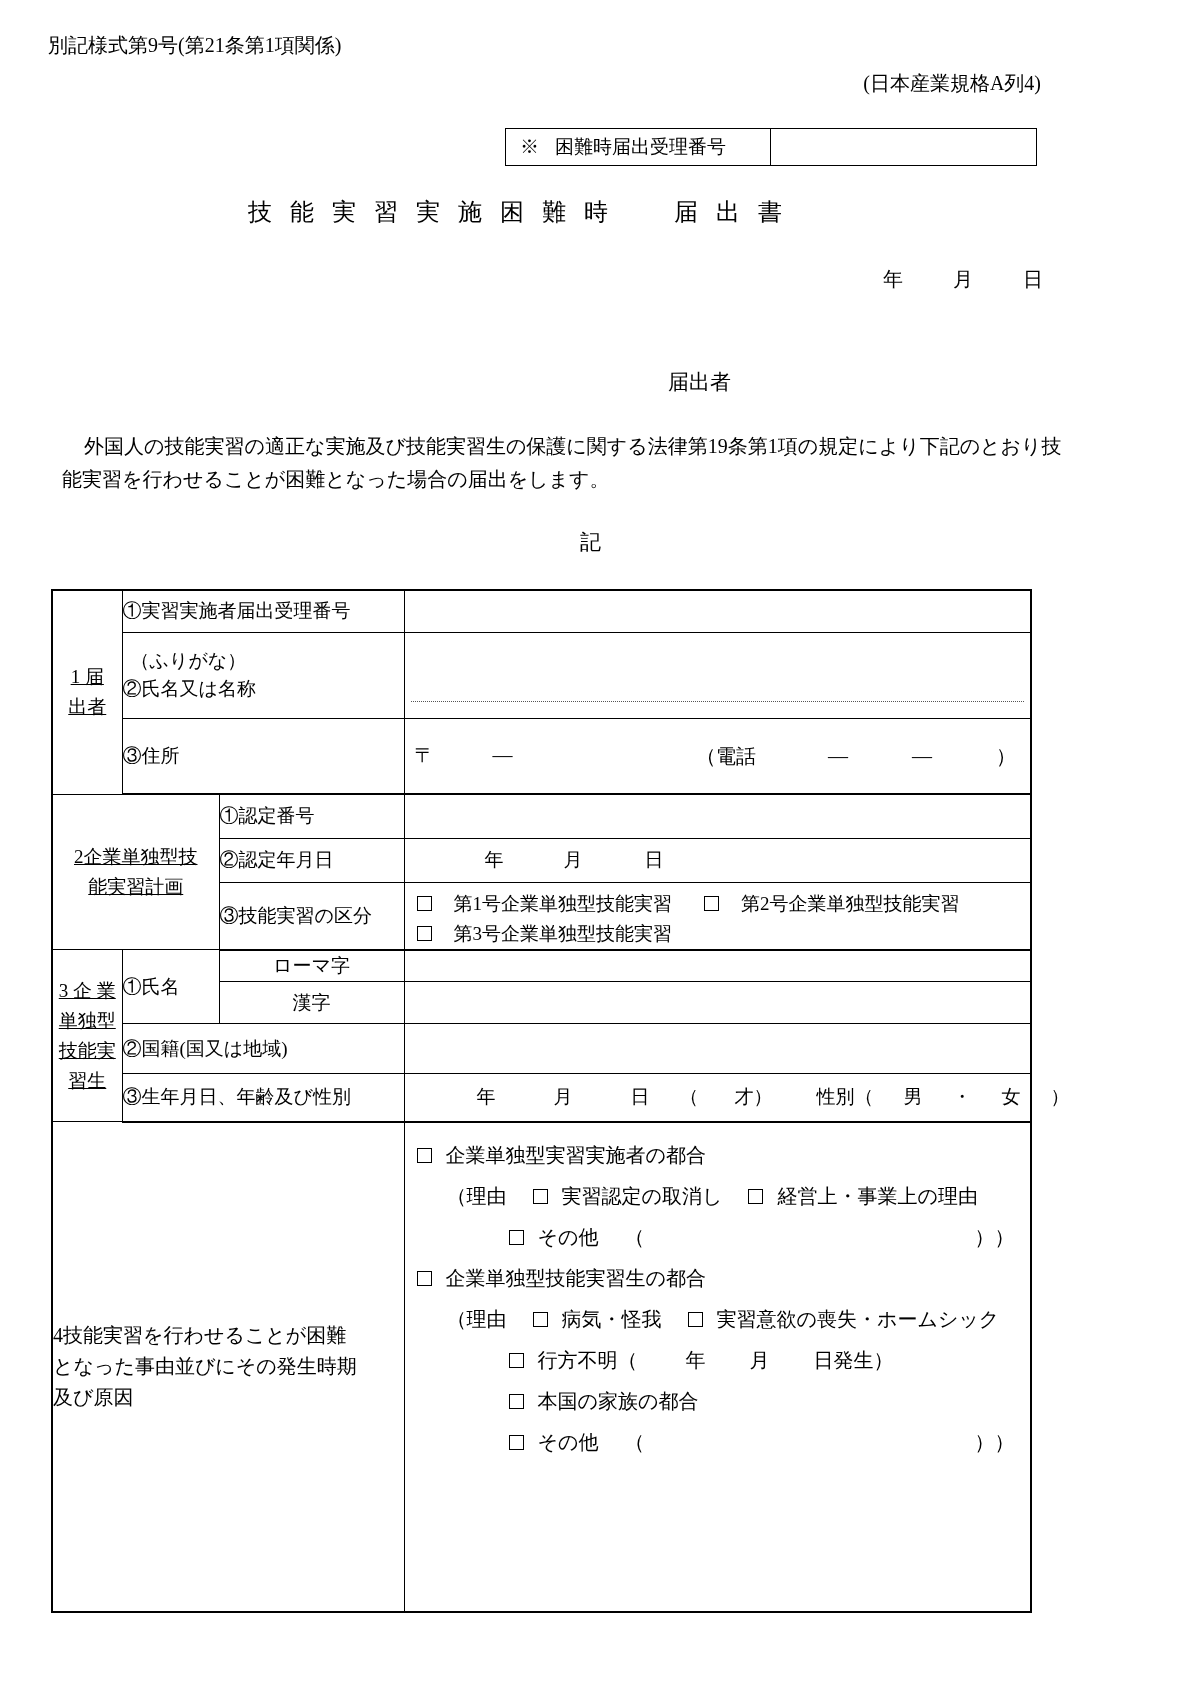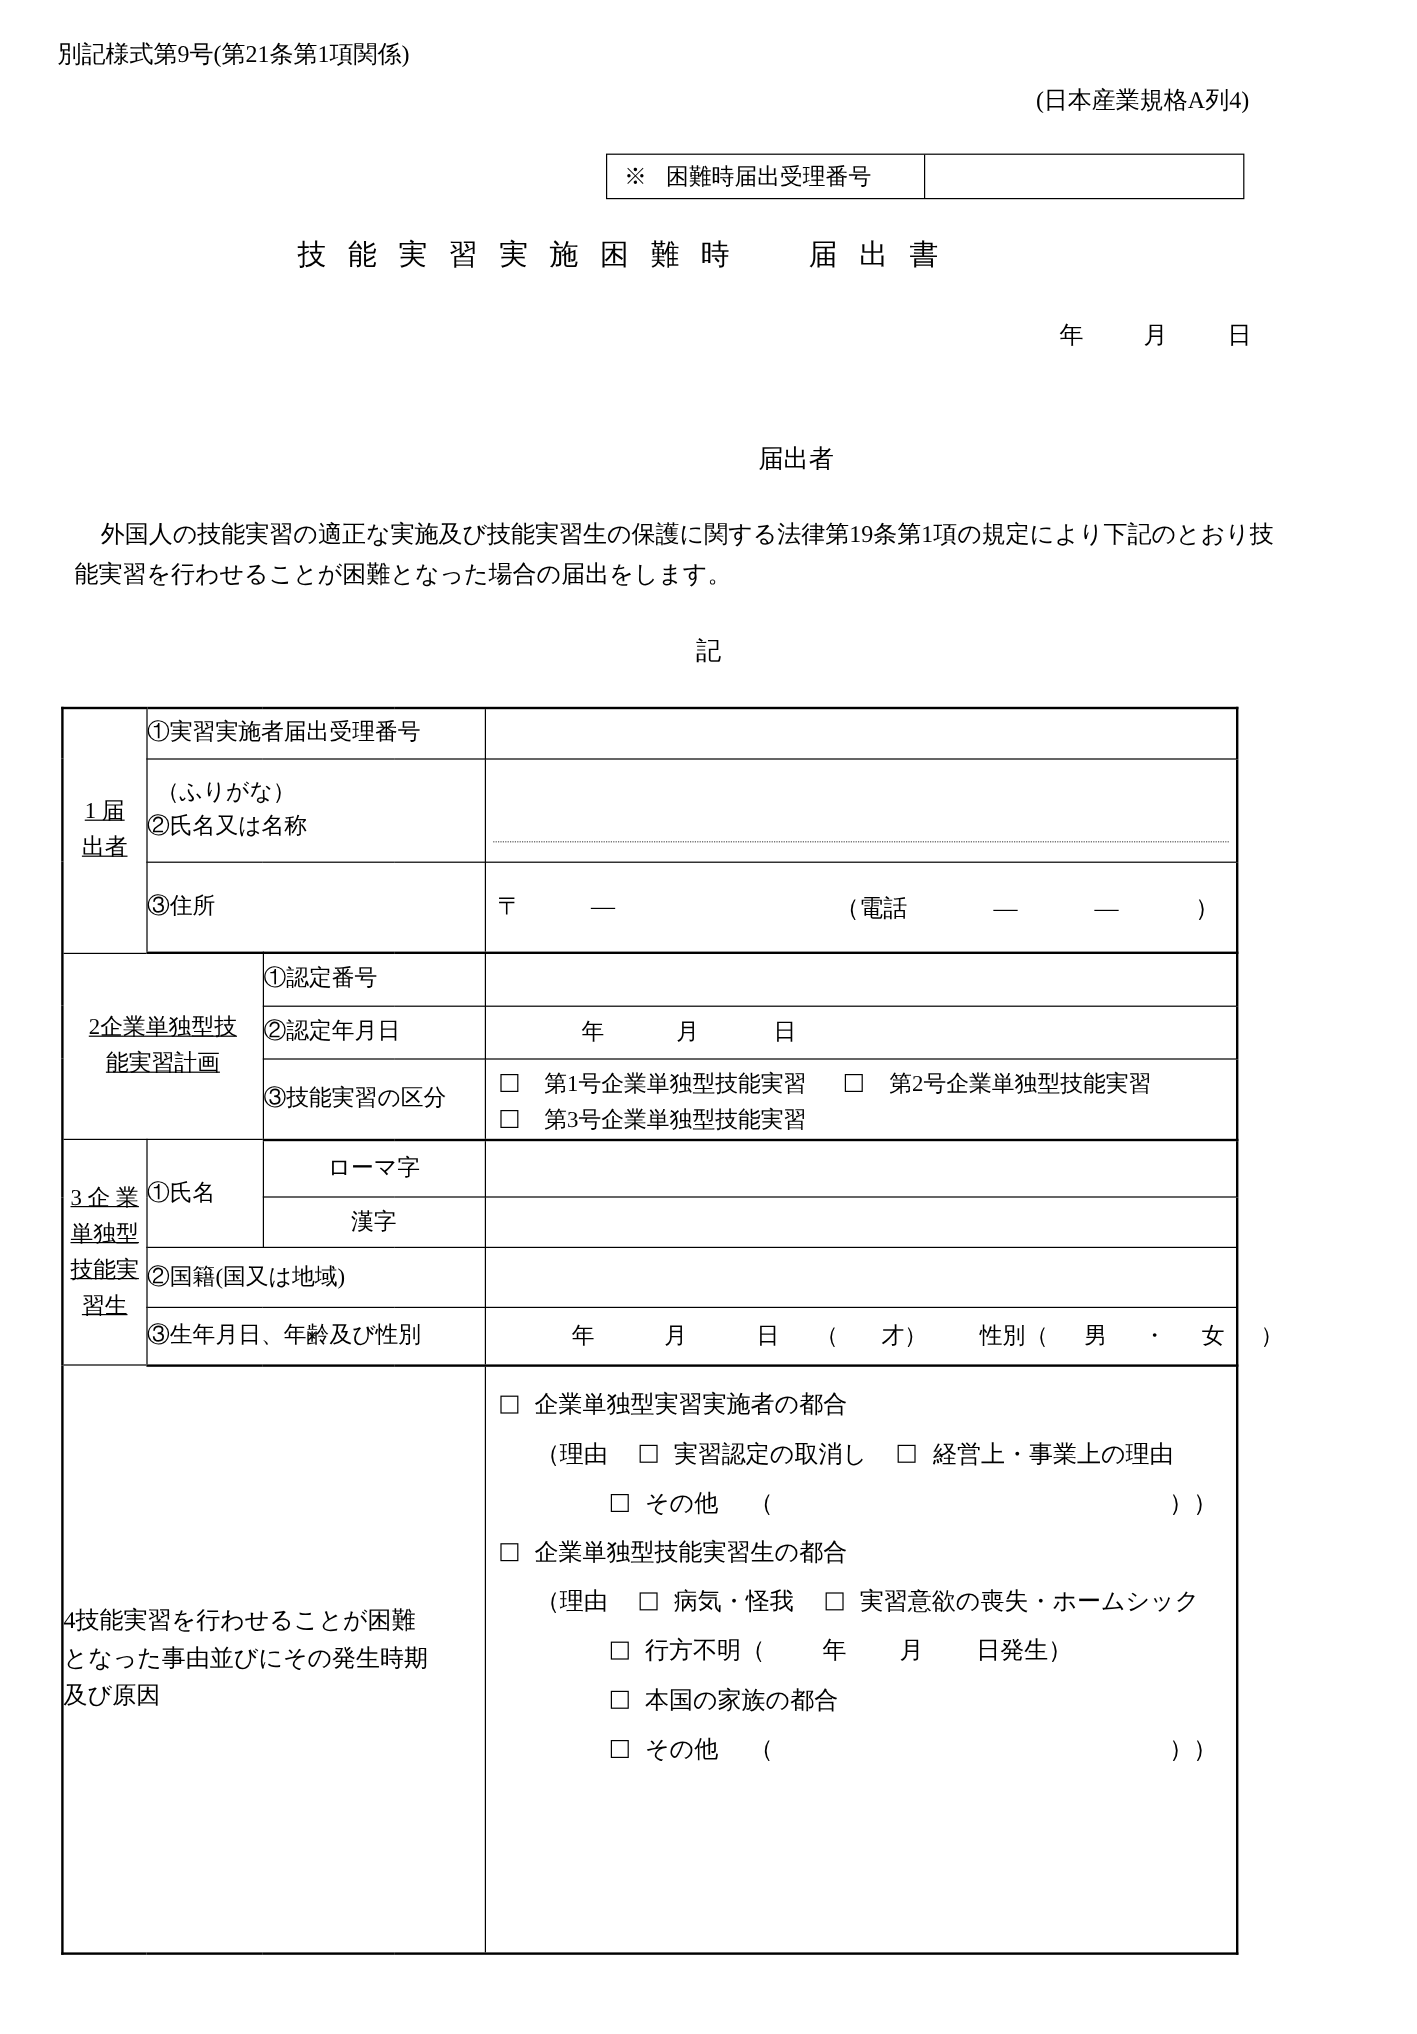"届出者" .submitter { left: 632px -> 668px }
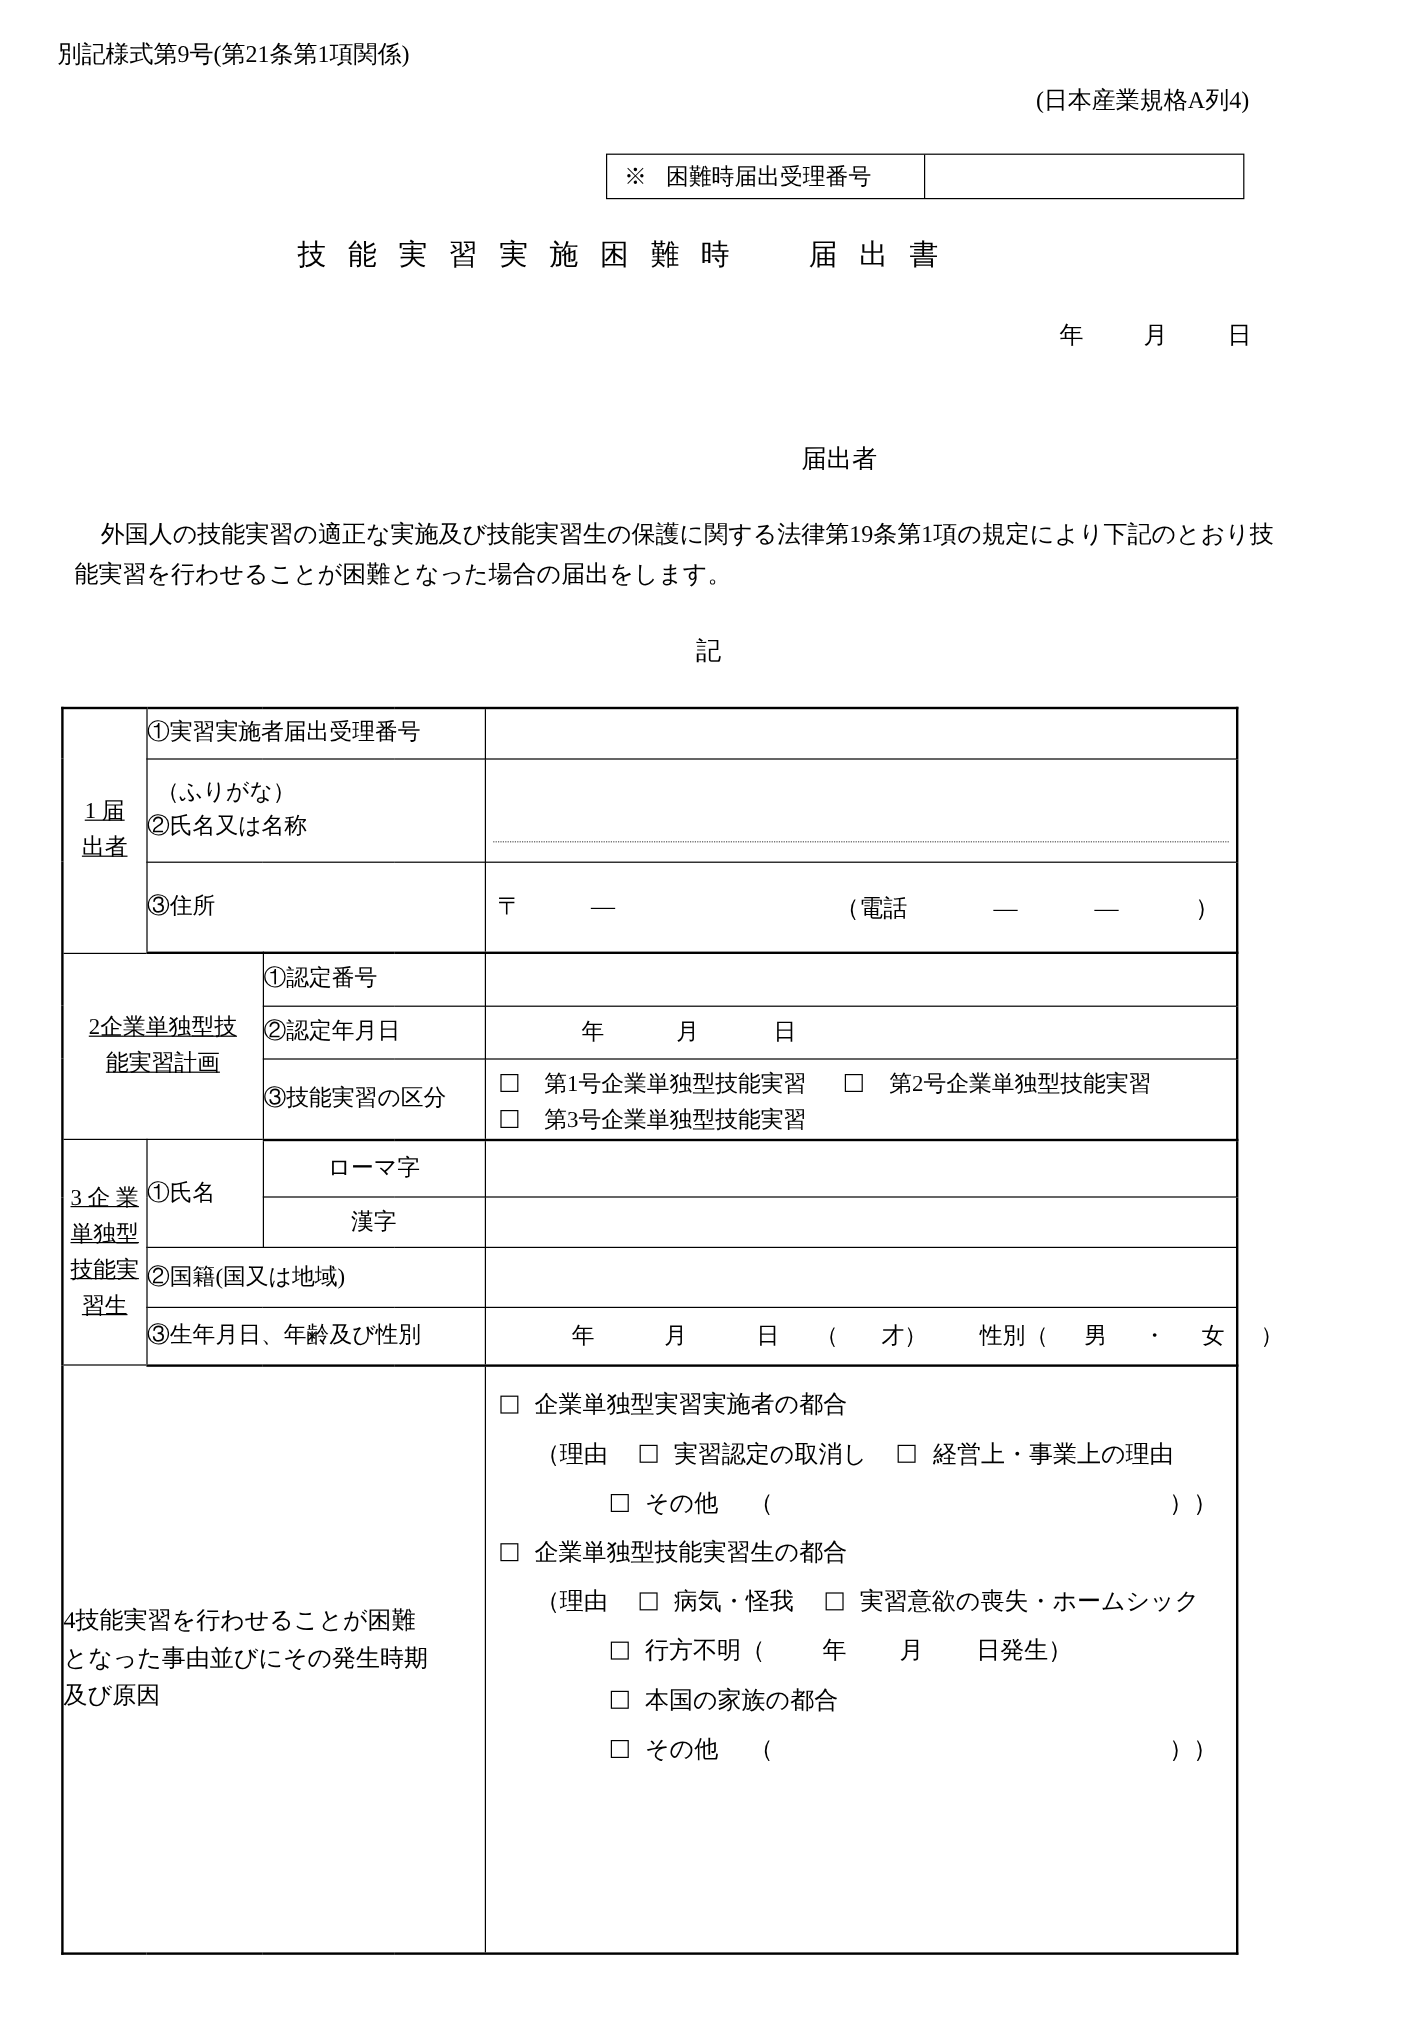"ローマ字" td.lbl-center { height: 48px -> 32px }
